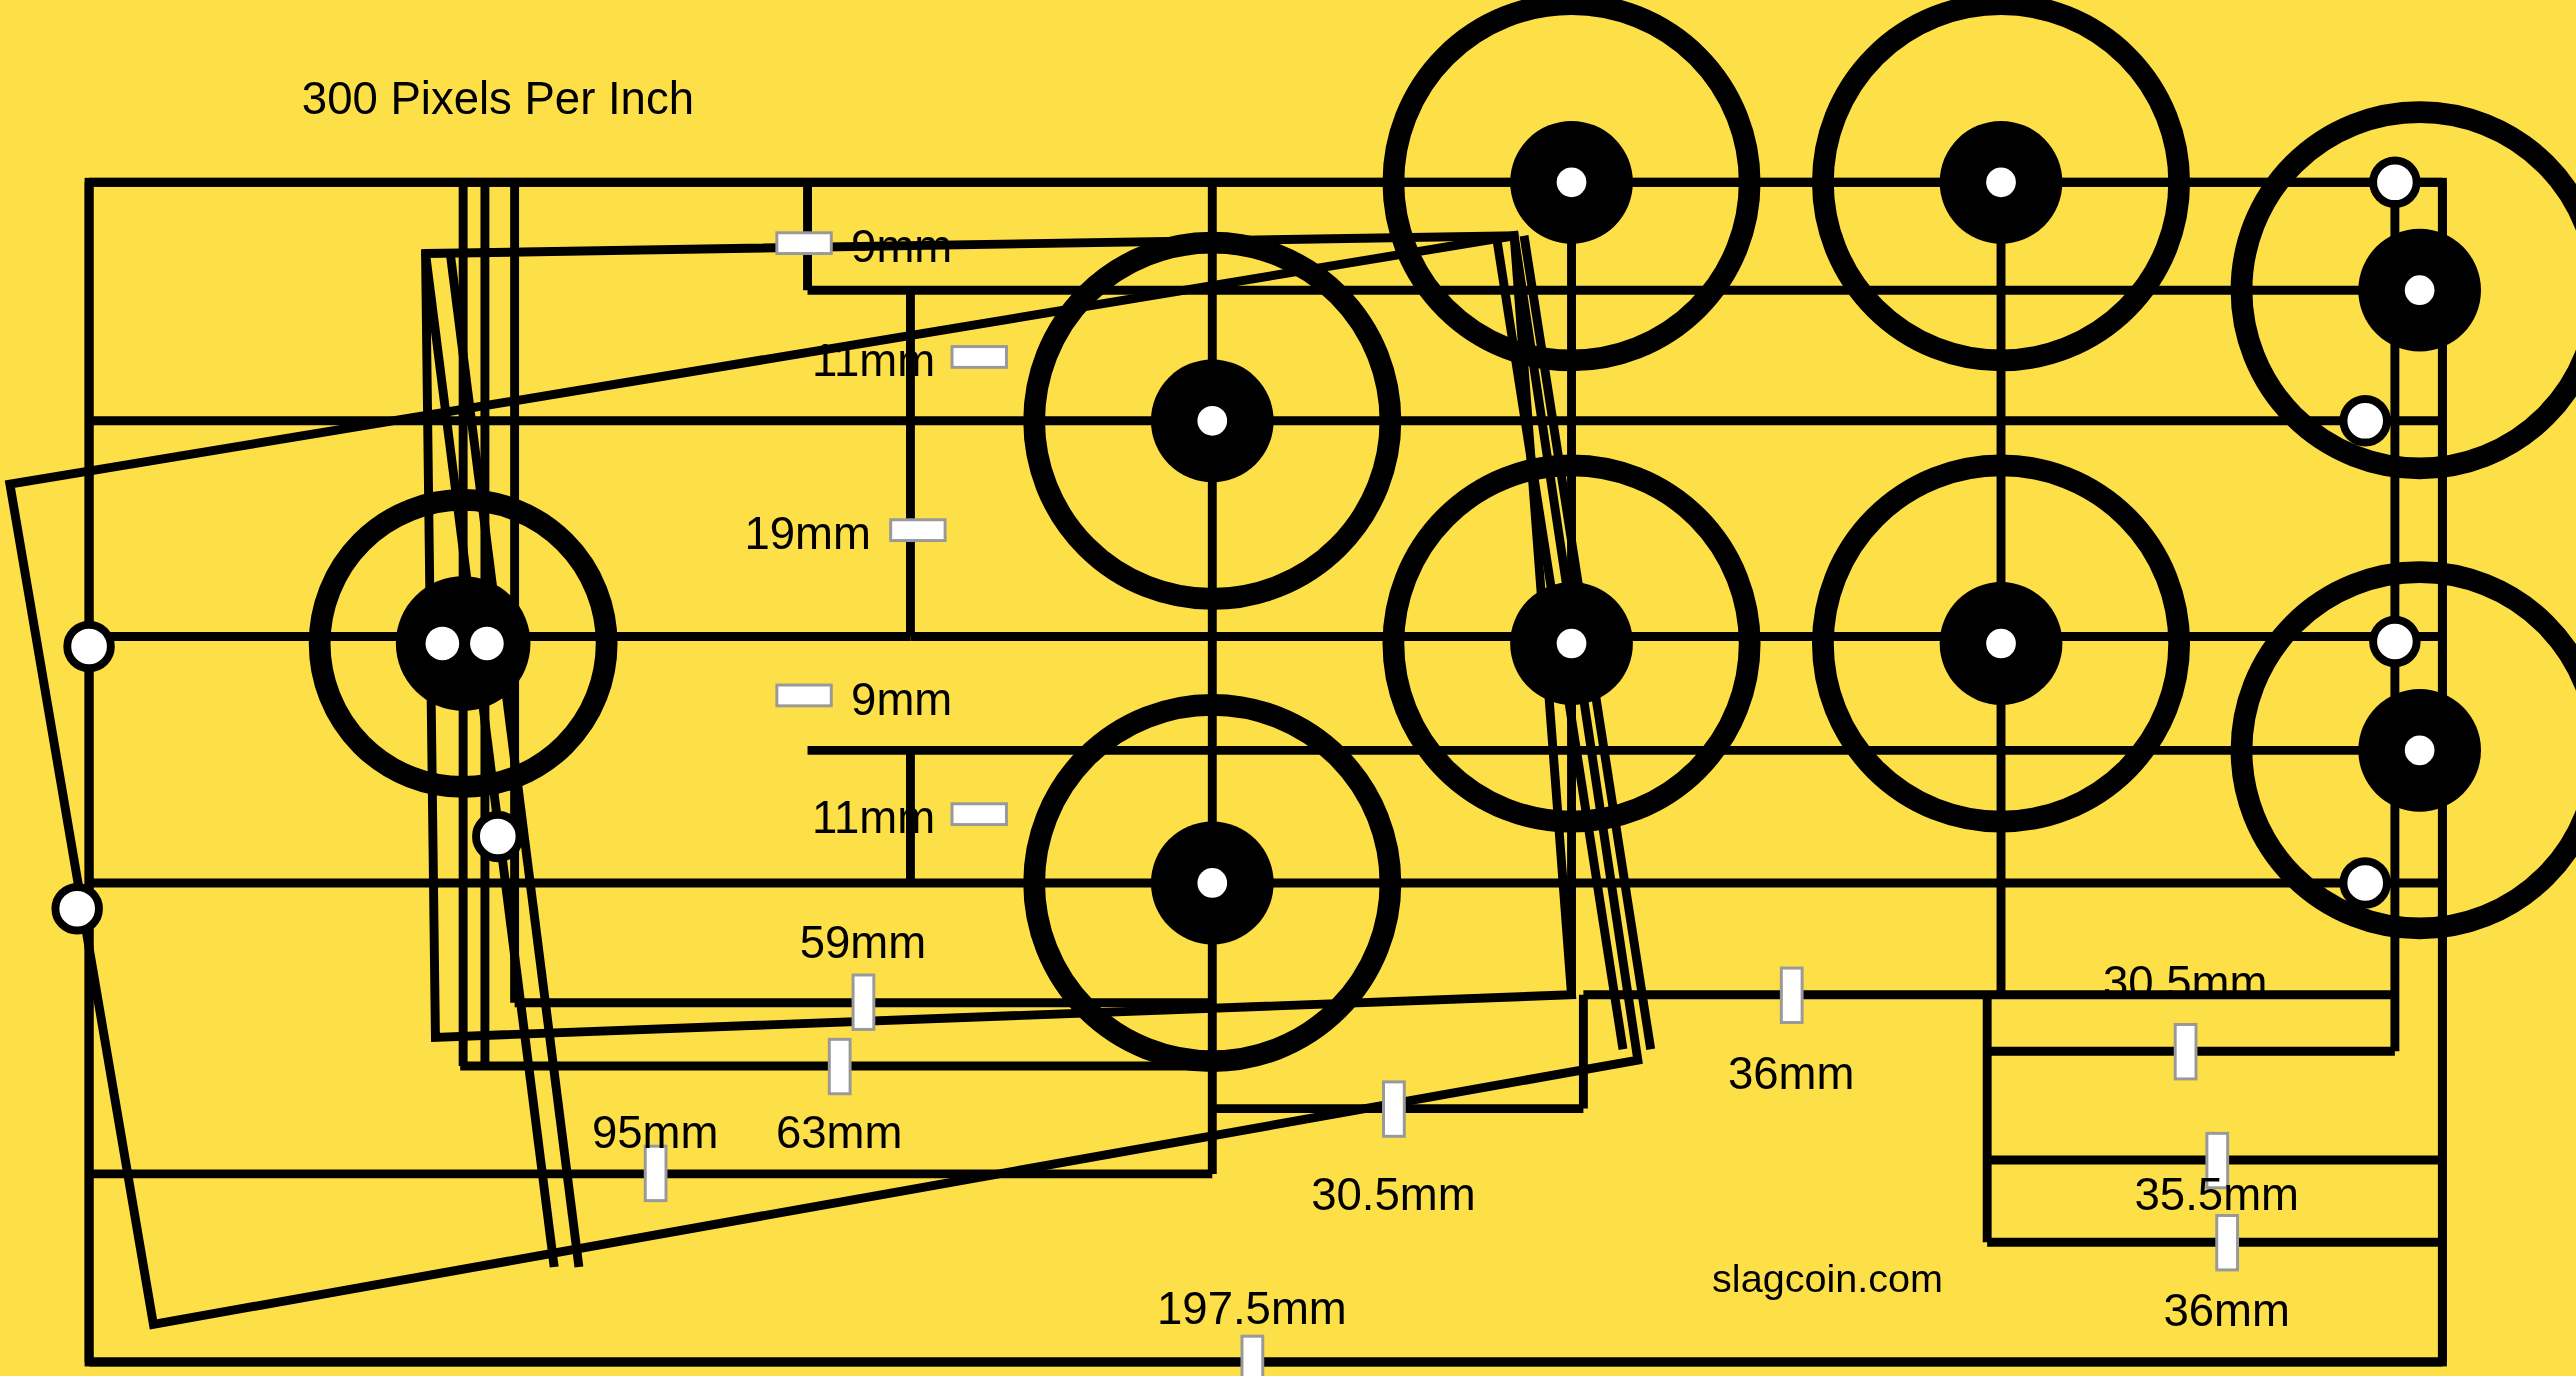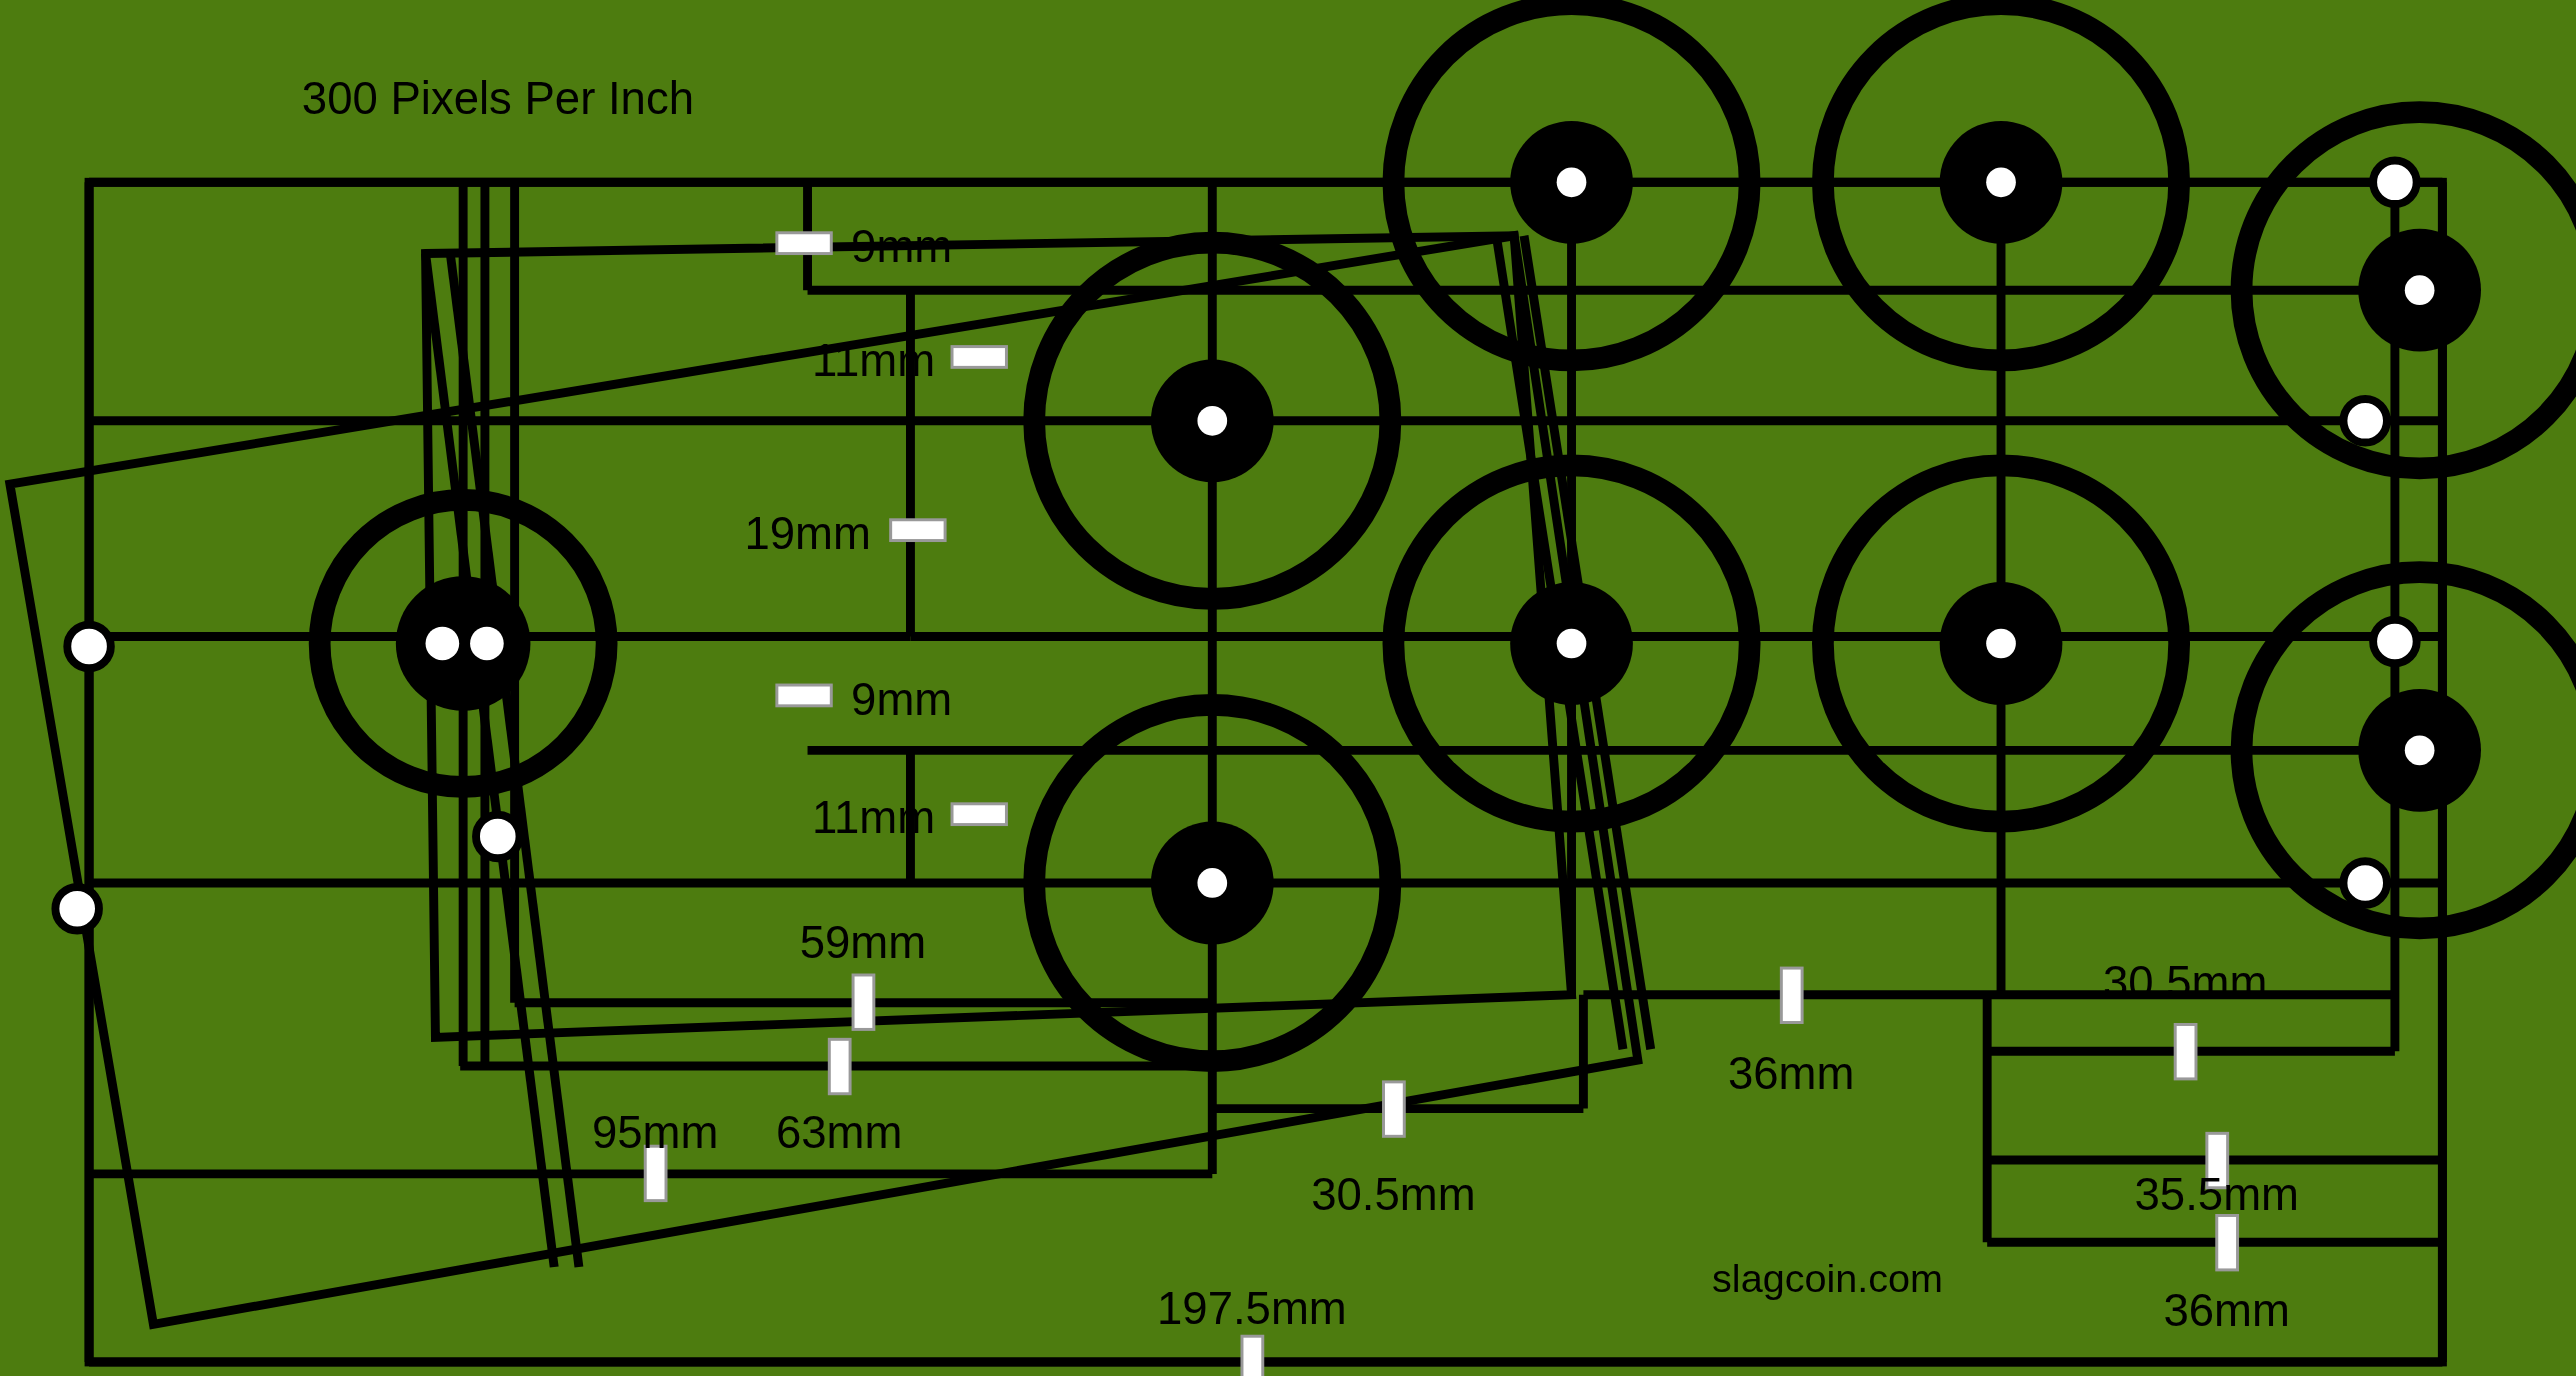"300 Pixels Per Inch" #stage { background: #4d7c0f -> #fde047 }
